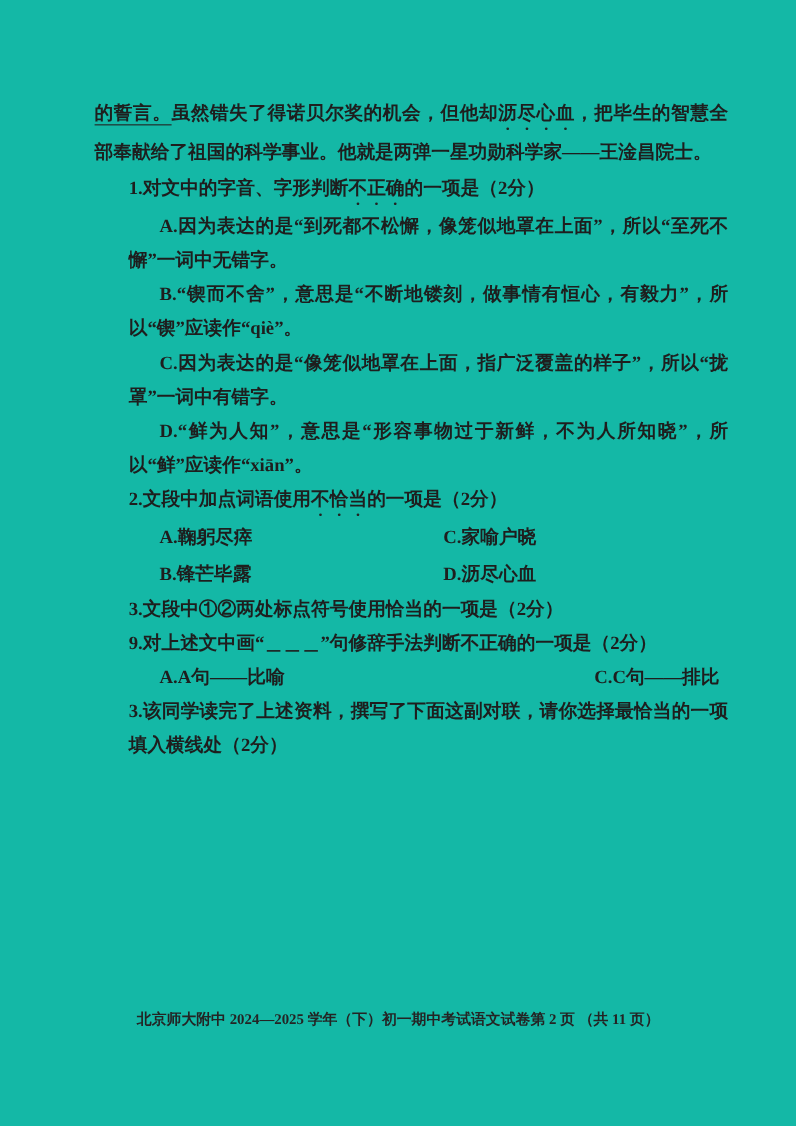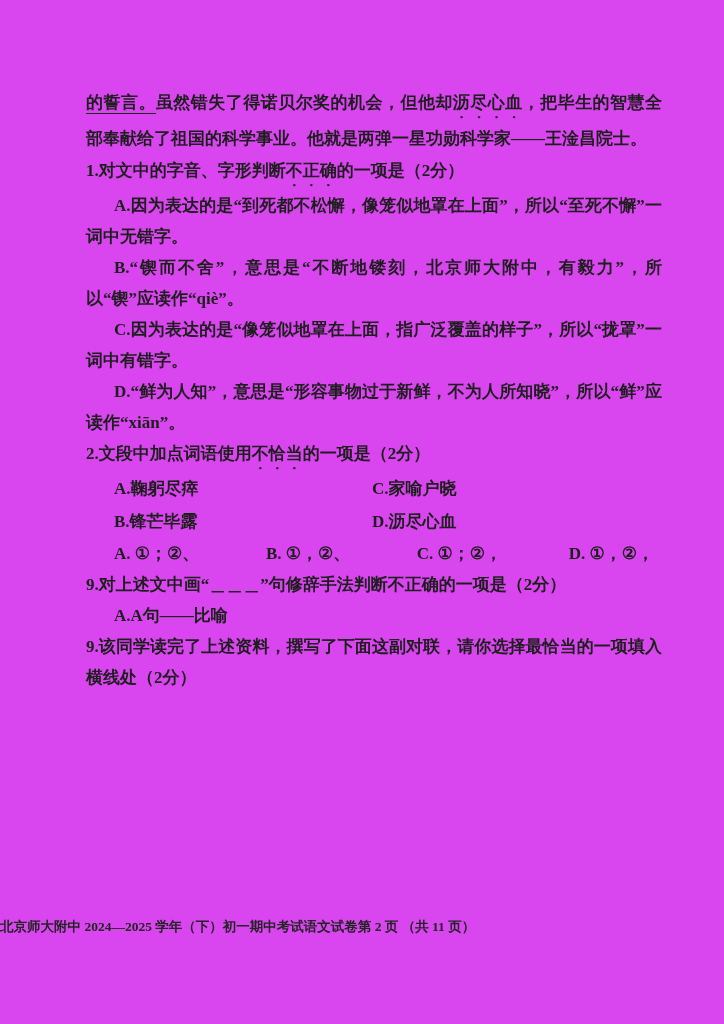"的誓言。虽然错失了得诺贝尔奖的机会，但他却沥尽心血，把毕生的智慧全部奉献给了祖国" .page { background: #d946ef -> #14b8a6 }
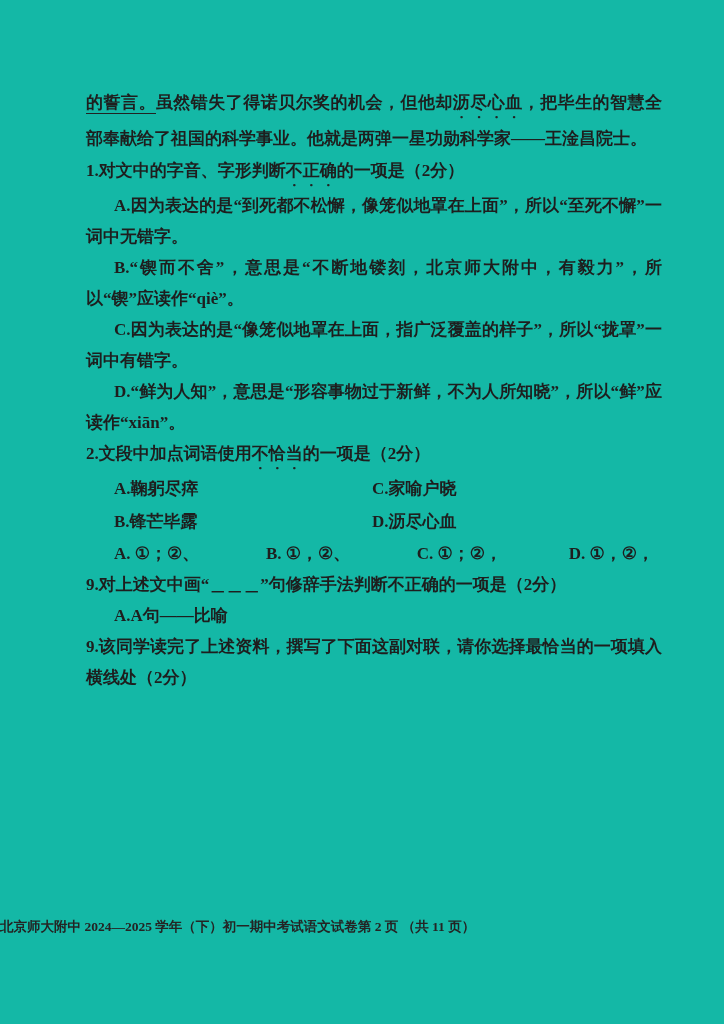"1.对文中的字音、字形判断不正确的一项是（2分）" .questions { margin-left: none -> 31px }
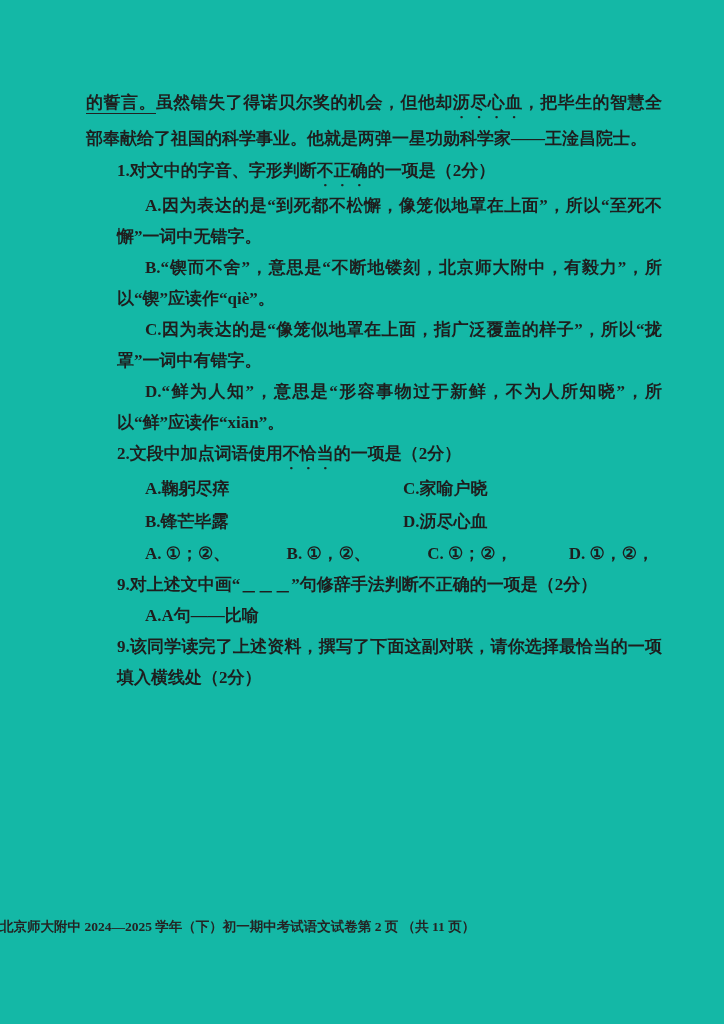"B.“锲而不舍”，意思是“不断地镂刻，北京师大附中，有毅力”，所以“锲”应读作“" p.opt-para { text: 北京师大附中 -> 做事情有恒心 }
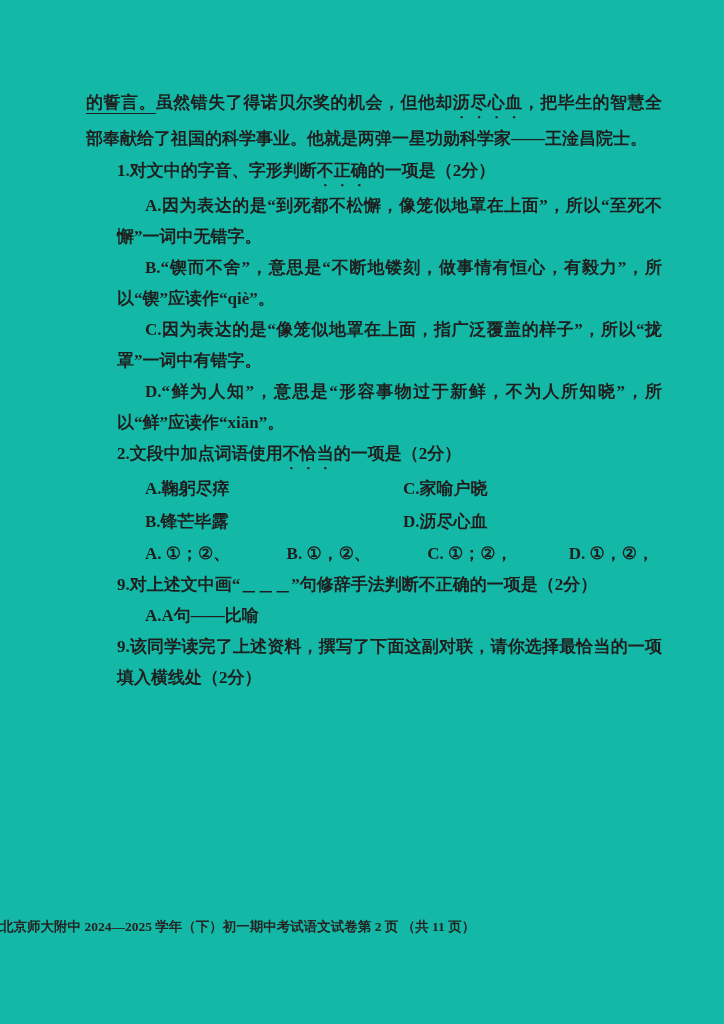"3.文段中①②两处标点符号使用恰当的一项是（2分）" p.q-stem { html: none -> <p>3.文段中①②两处标点符号使用恰当的一项是（2分）</p> }
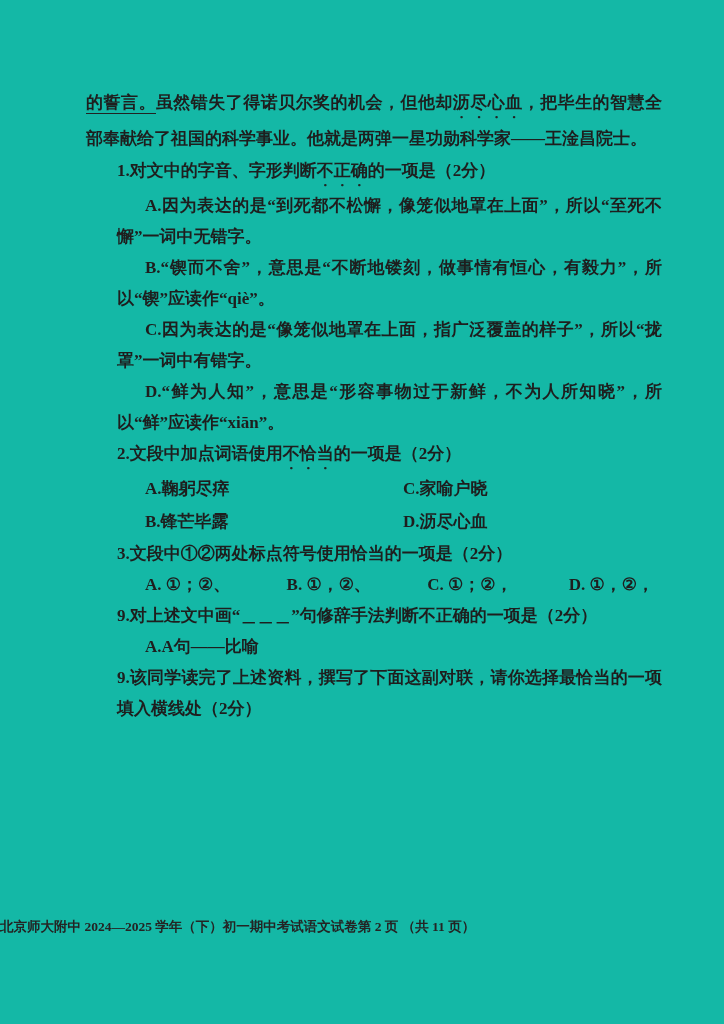"A. ①；②、" div.opt-row { html: <div> <span>A. ①；②、</span> <span>B. ①，②、</span> <span>C. ①；②，</span> <span>D. ①，②，</span> </div> -> none }
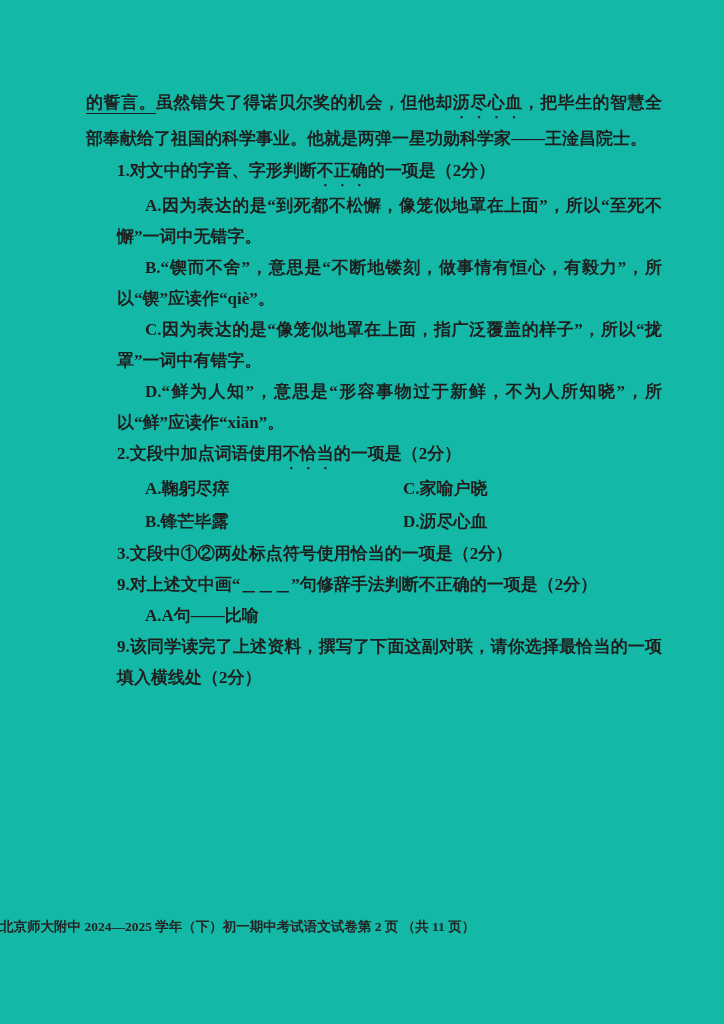"C.C句——排比" span { html: none -> <span>C.C句——排比</span> }
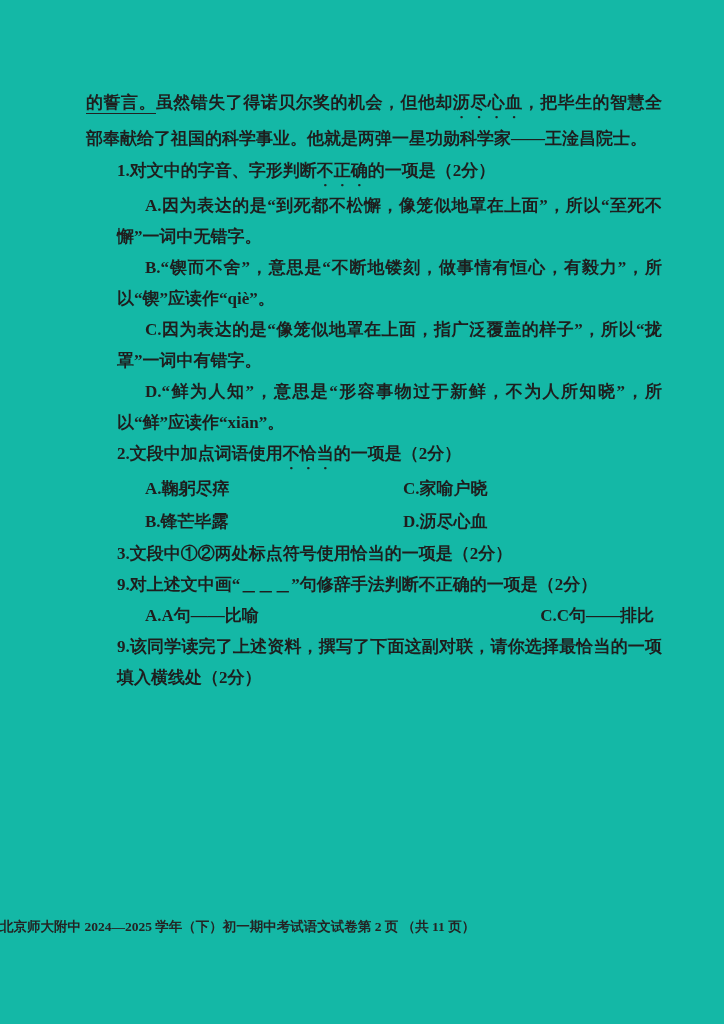"9.该同学读完了上述资料，撰写了下面这副对联，请你选择最恰当的一项填入横线处（2" p.q-stem { text: 9 -> 3 }
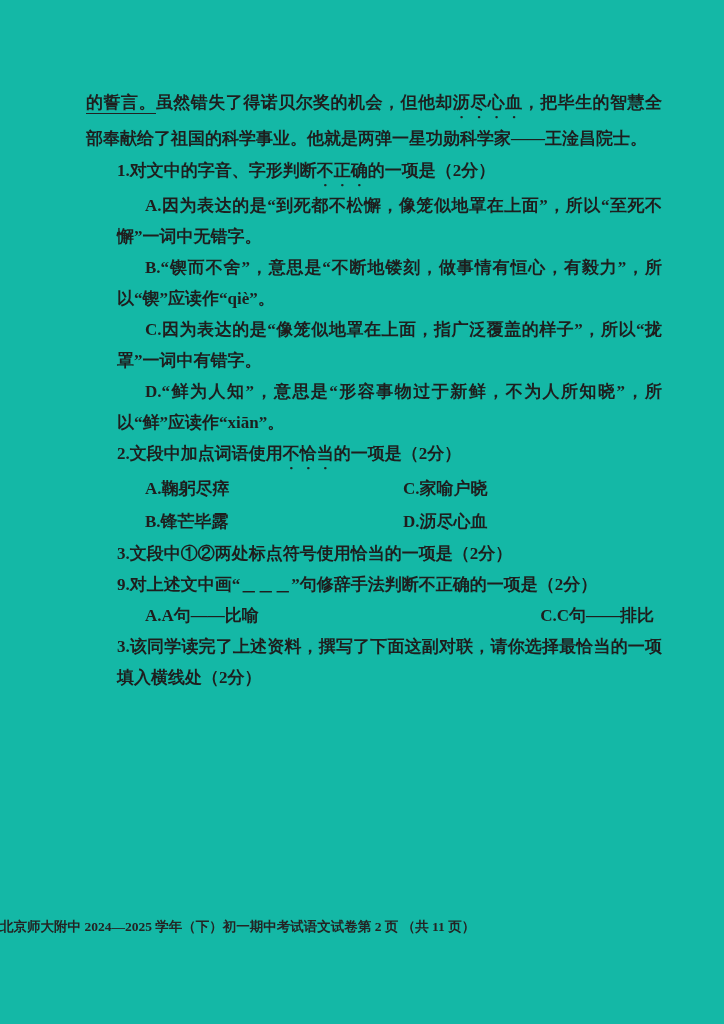"北京师大附中 2024—2025 学年（下）初一期中考试语文试卷第 2 页" .footer { text-align: left -> center }
